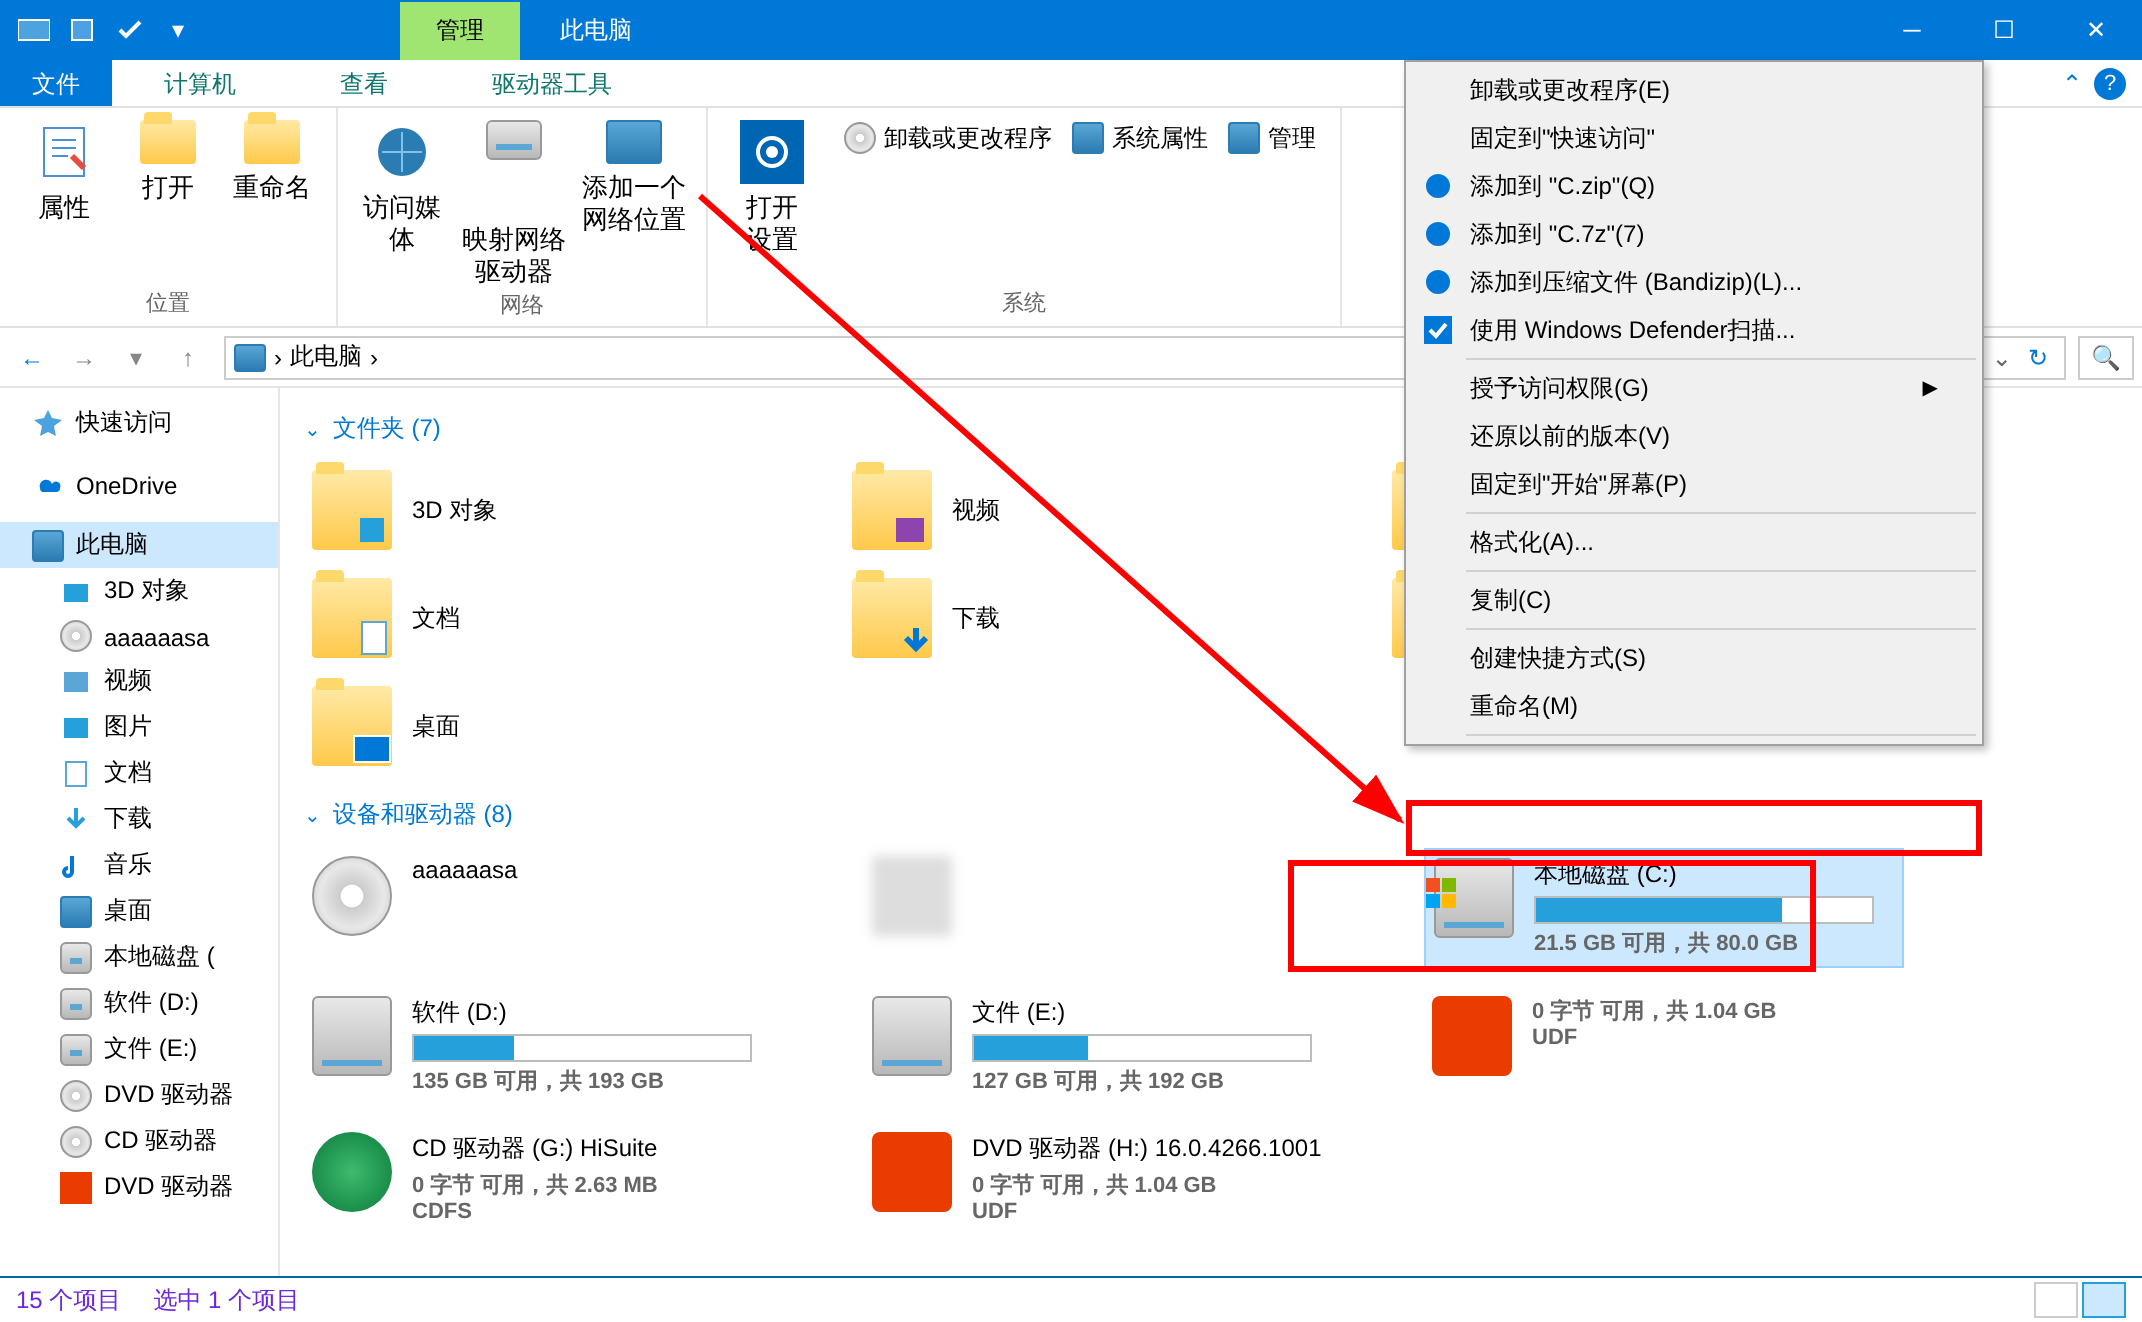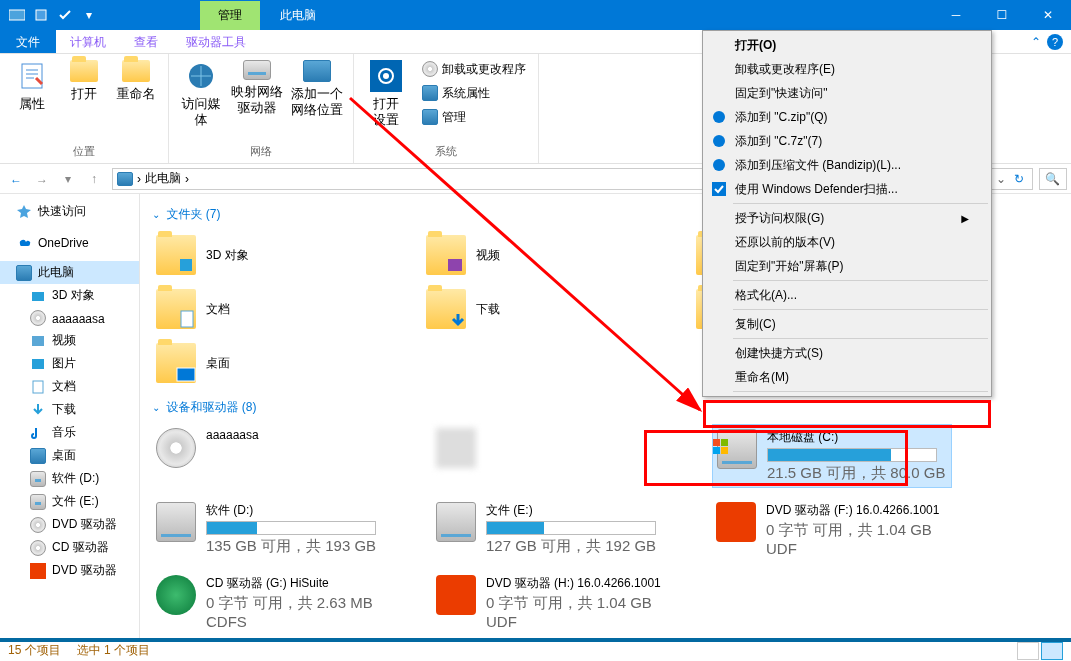"计算机" .tabs .tab { color: #8b5cf6 -> #0f766e; padding: 4px 14px -> 4px 26px }
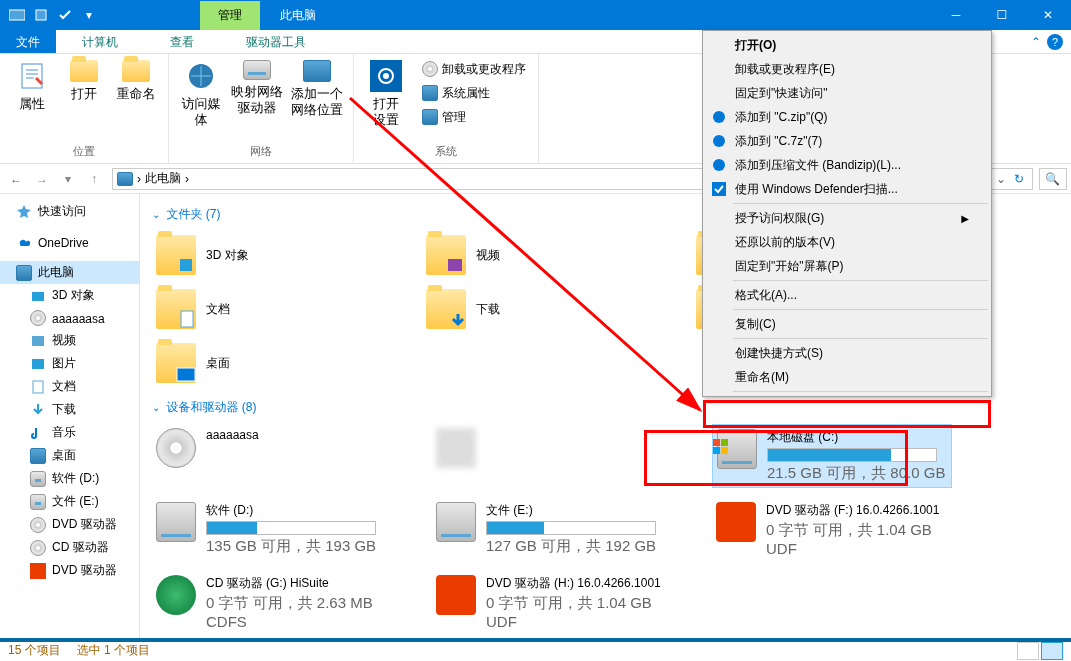"打开(O)" div.mi { html: <div> <span>打开(O)</span> </div> -> none }
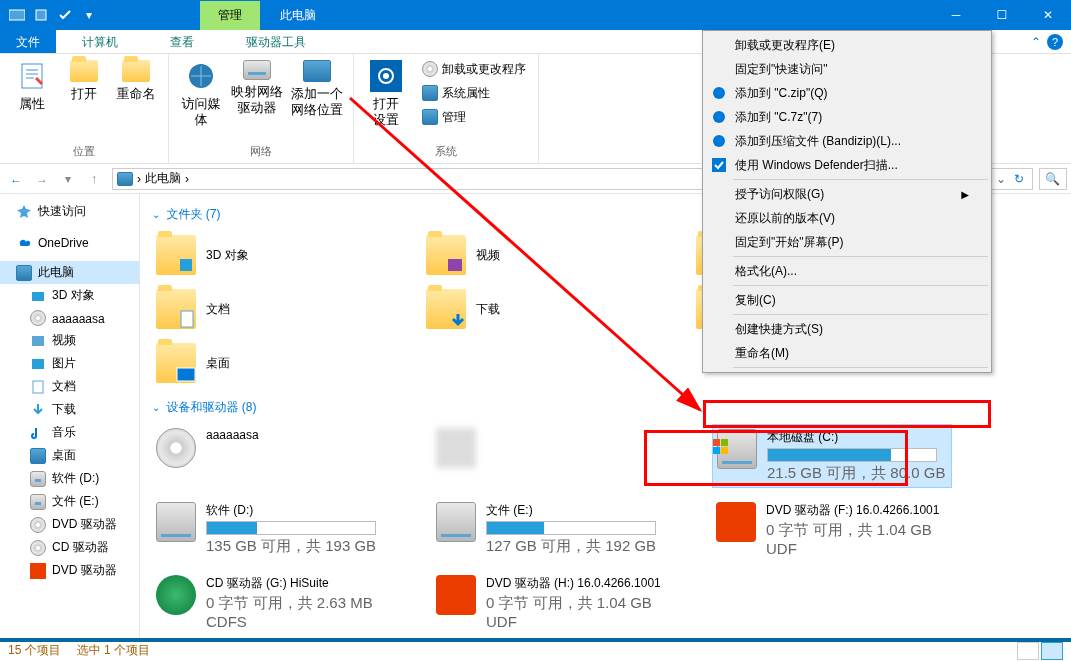"卸载或更改程序" .smallstack { align-items: none -> center; flex-direction: column -> row }
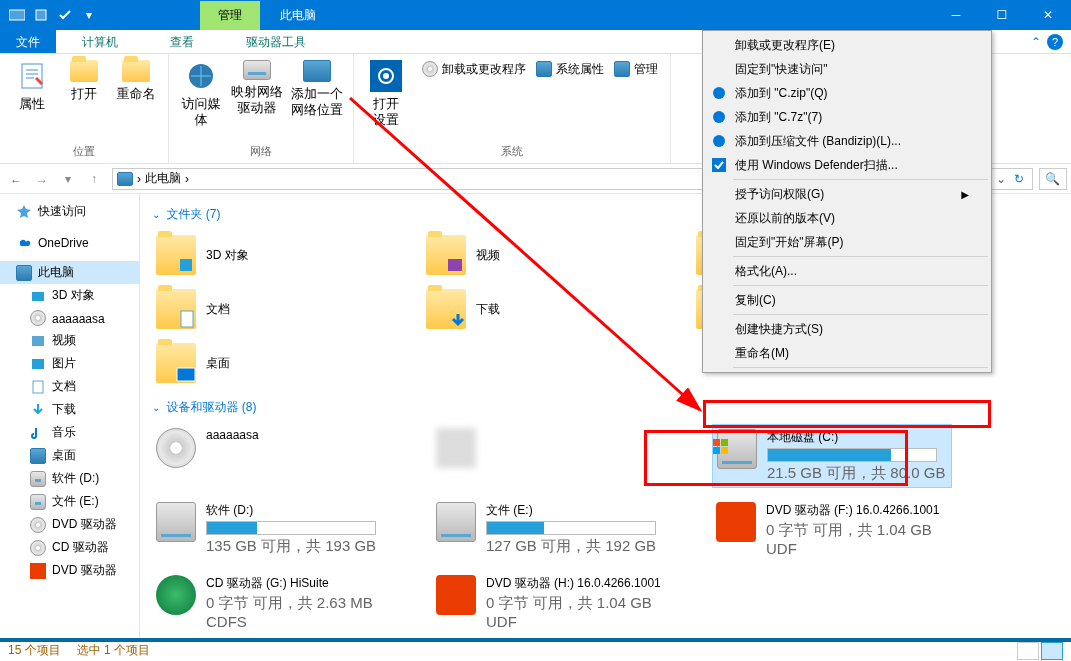"映射网络" div.lbl { margin-top: none -> 28px }
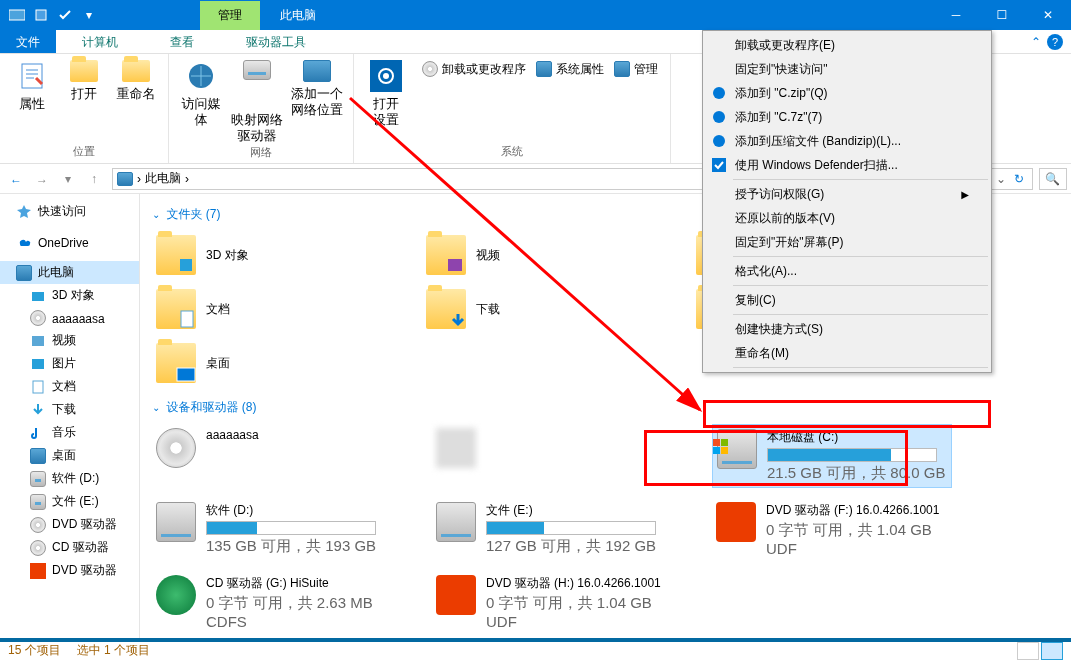"本地磁盘 (" div.sbitem { html: none -> <div> <div></div> <span>本地磁盘 (</span> </div> }
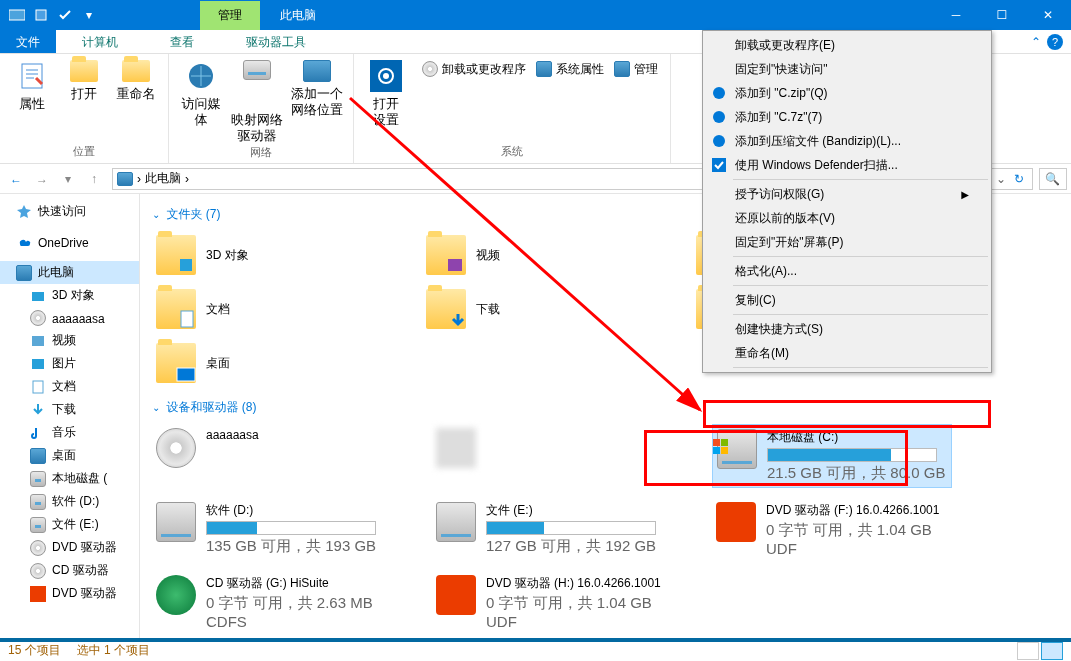"21.5 GB 可用，共 80.0 GB" .dsub { font-size: 15px -> 11px; font-weight: none -> bold }
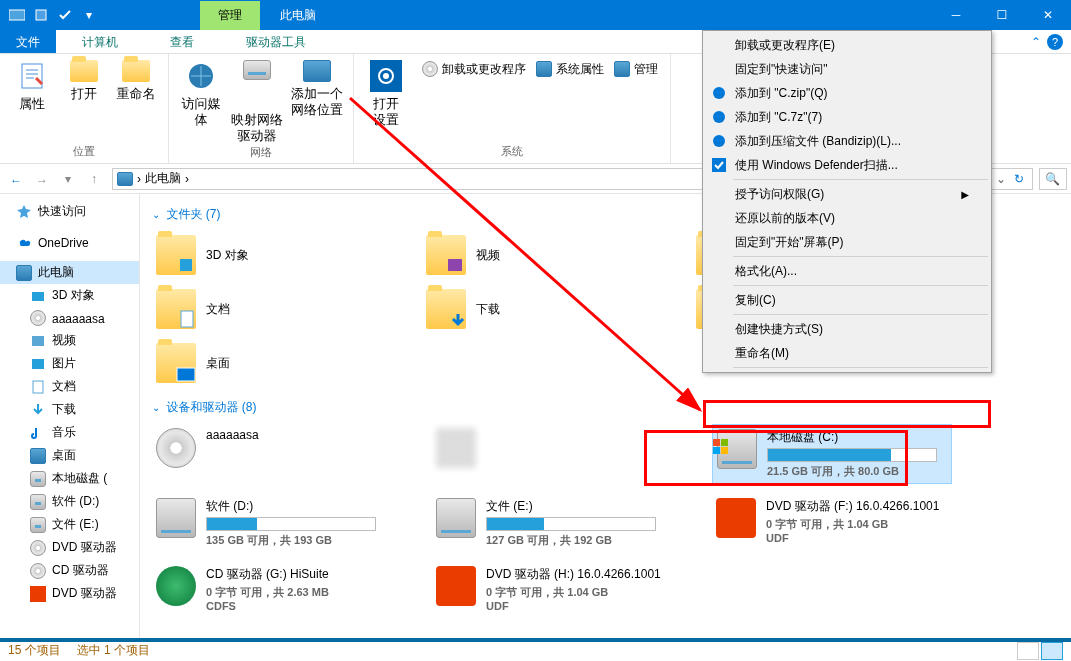"DVD 驱动器 (F:) 16.0.4266.1001" div.dname { html: <div>DVD 驱动器 (F:) 16.0.4266.1001</div> -> none }
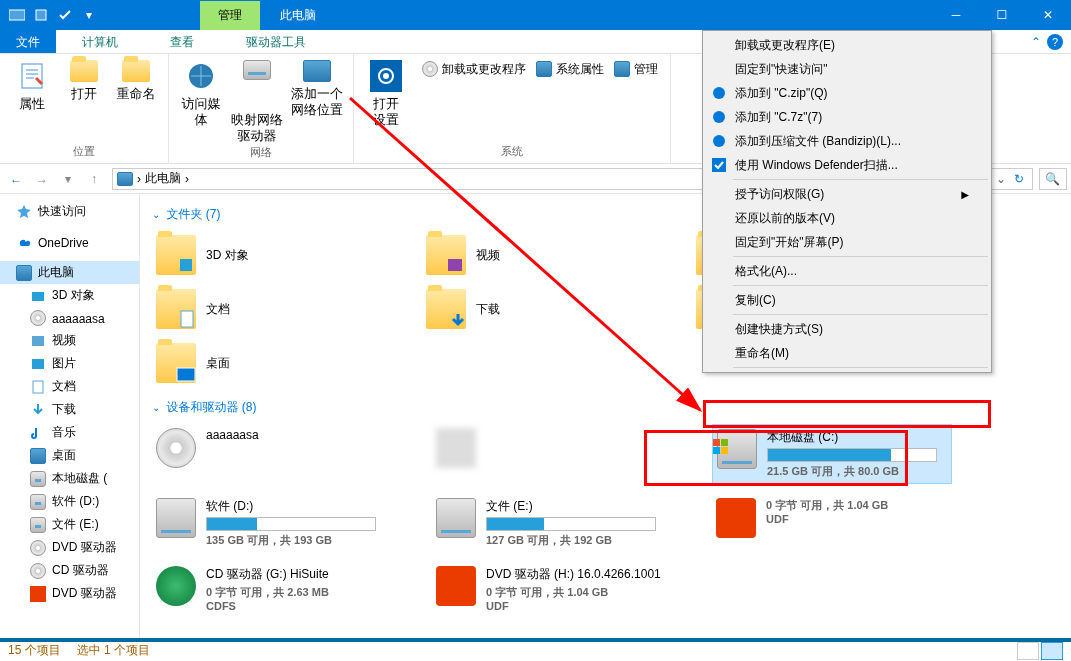"15 个项目" .statusbar { align-items: flex-start -> center; border-top: 4px solid #0369a1 -> 1px solid #0369a1; color: #a16207 -> #6d28d9 }
